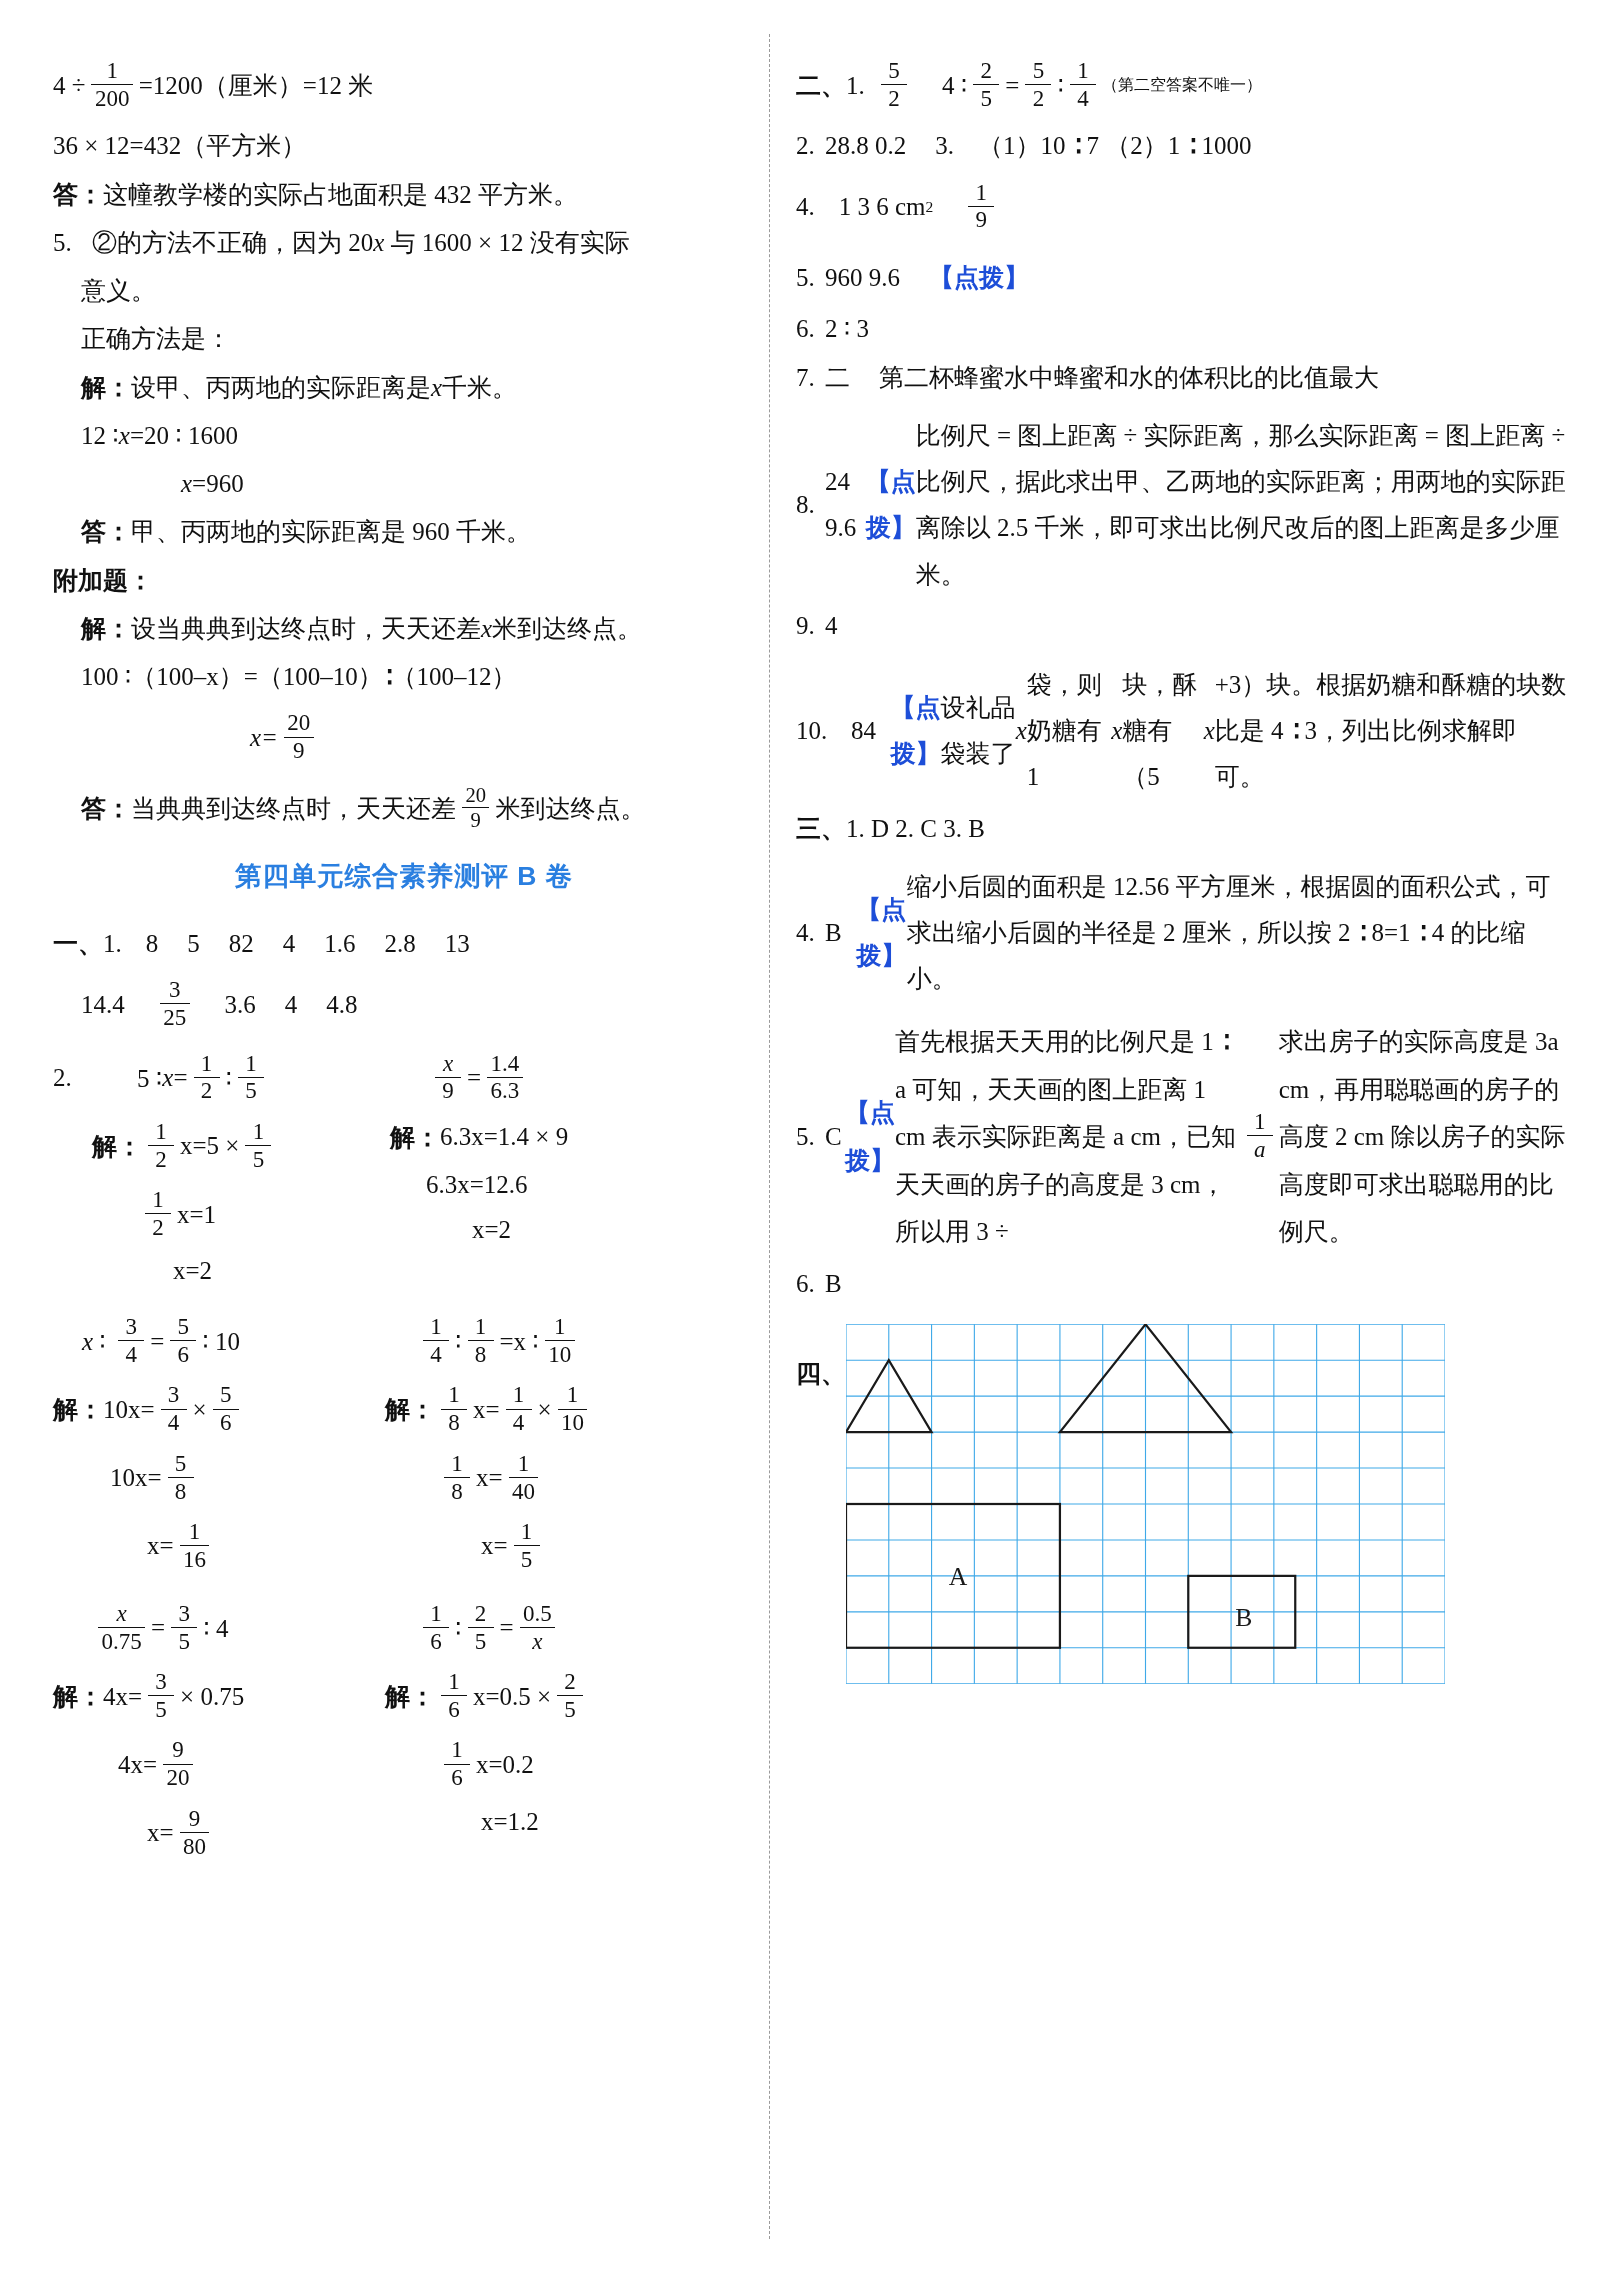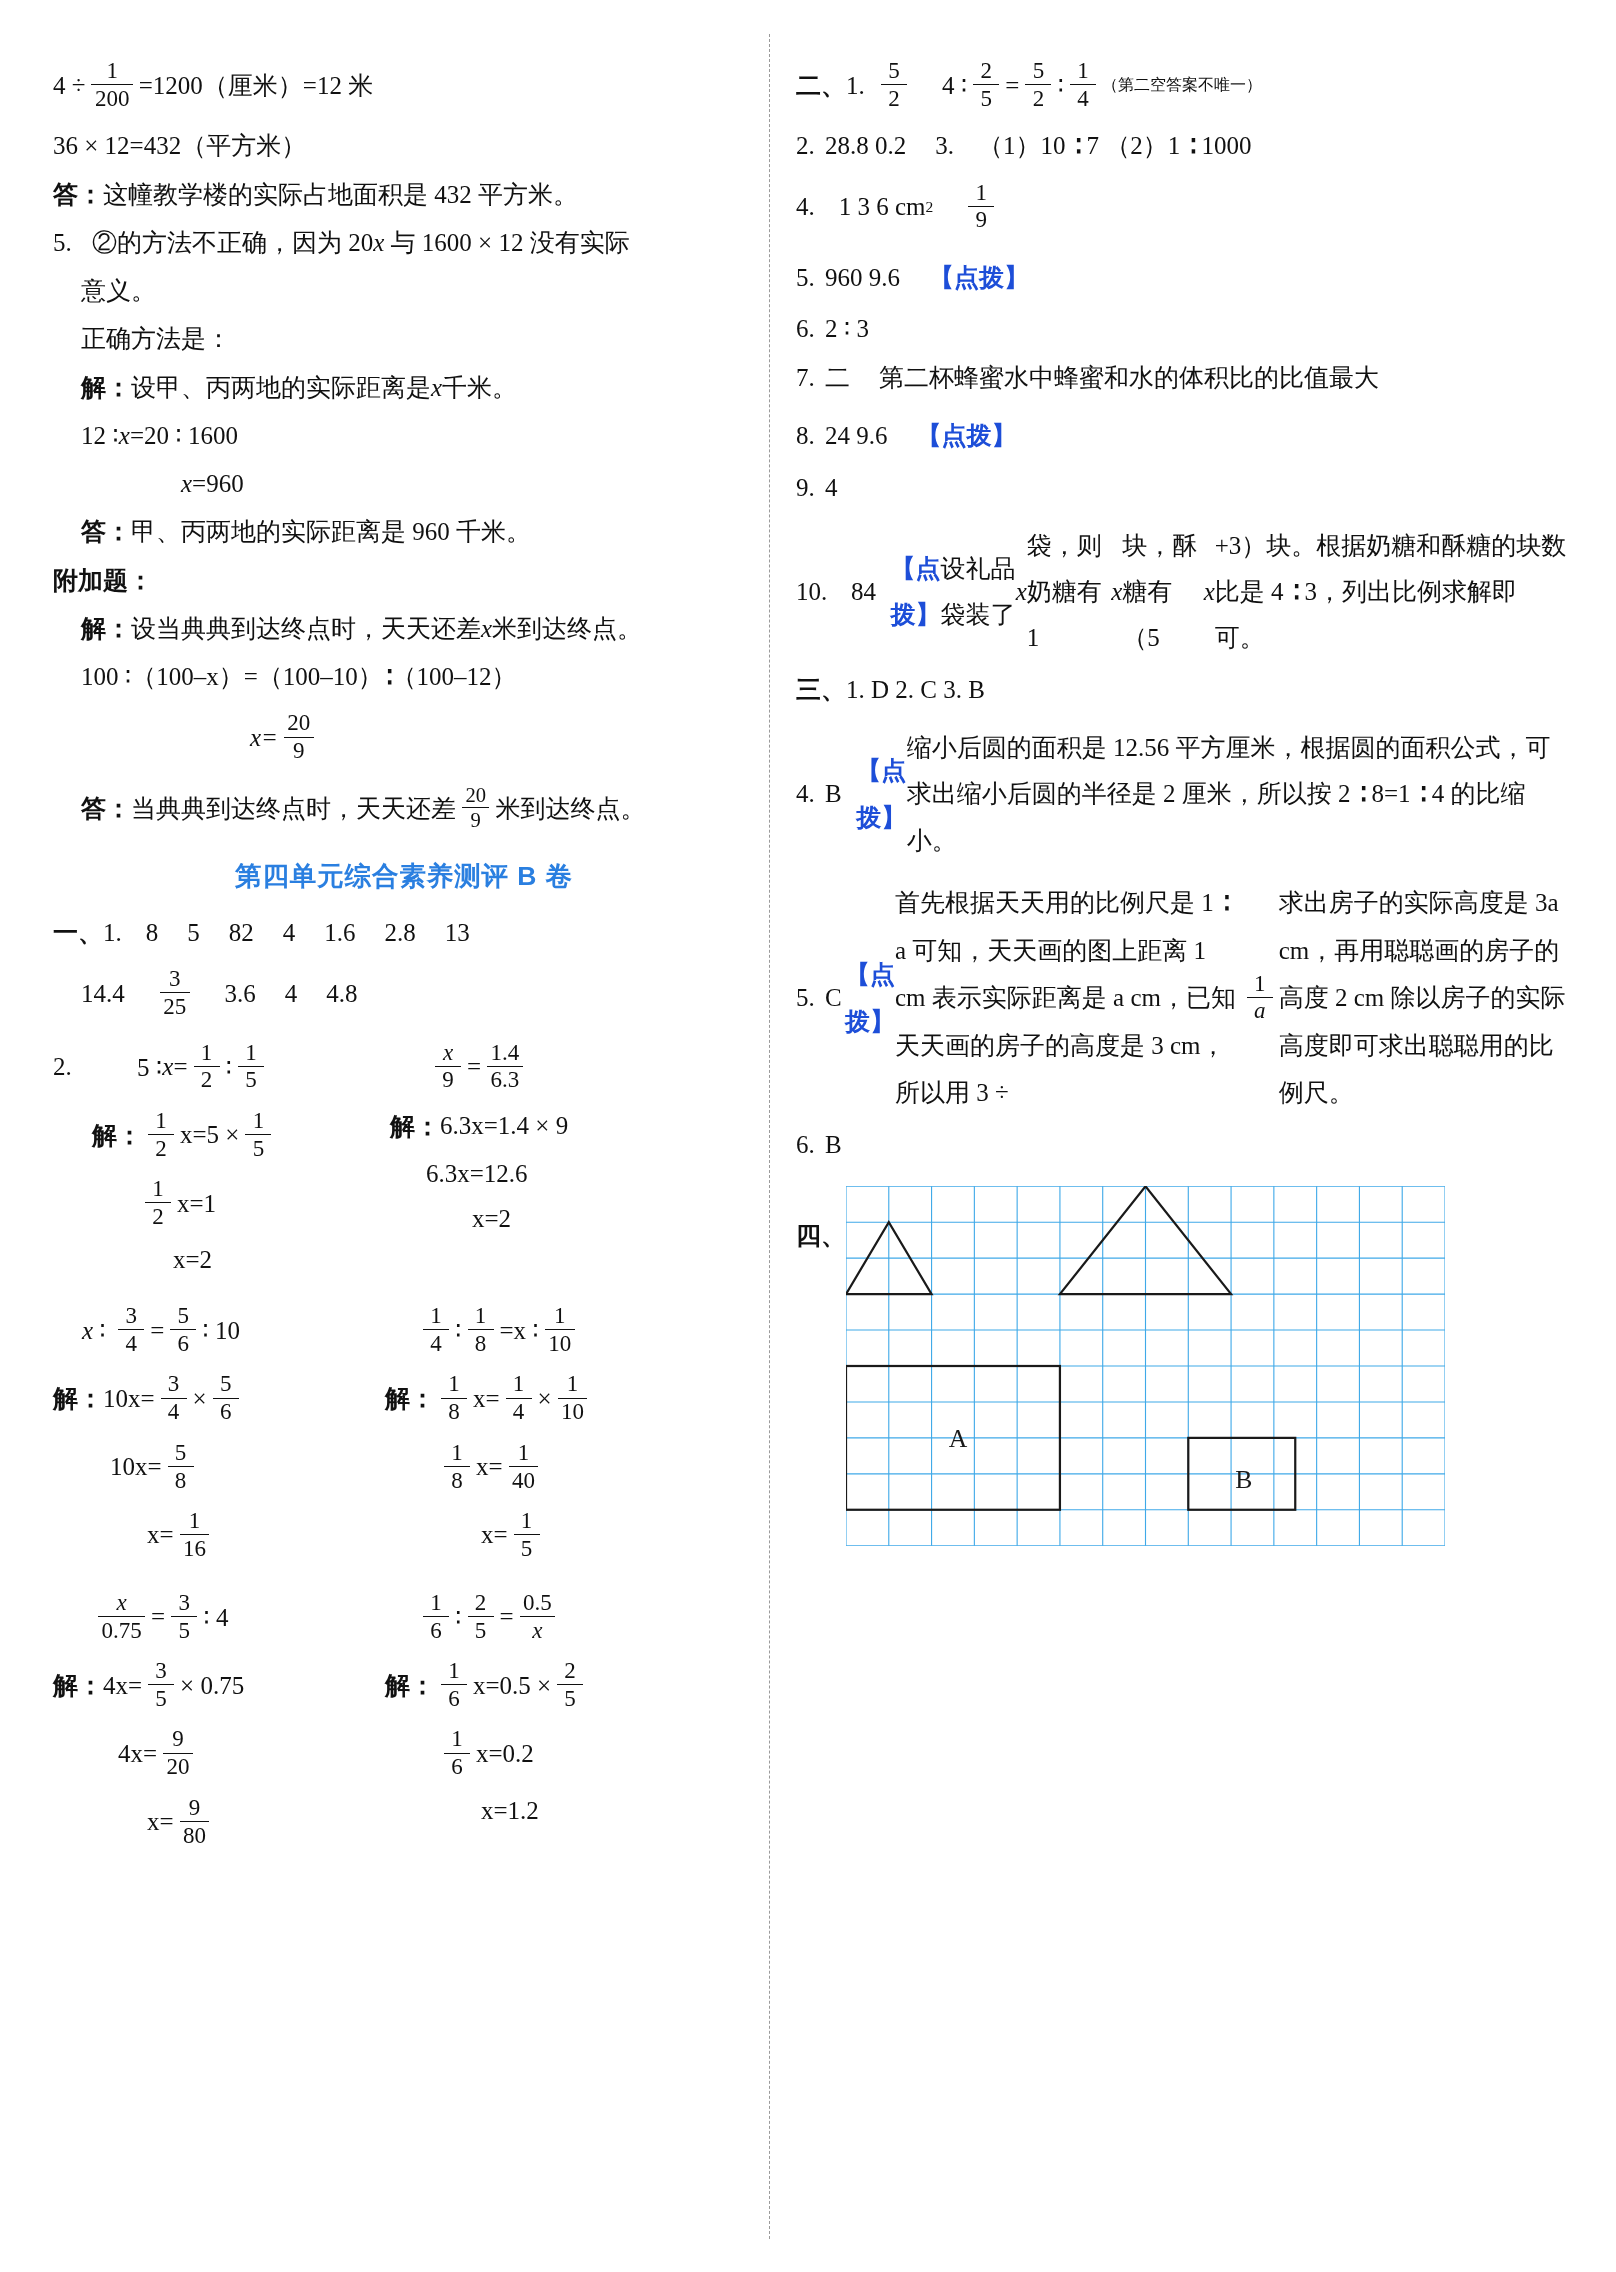"比例尺 = 图上距离 ÷ 实际距离，那么实际距离" span { html: none -> <span>比例尺 = 图上距离 ÷ 实际距离，那么实际距离 = 图上距离 ÷ 比例尺，据此求出甲、乙两地的实际距离；用两地的实际距离除以 2.5 千米，即可求出比例尺改后的图上距离是多少厘米。</span> }
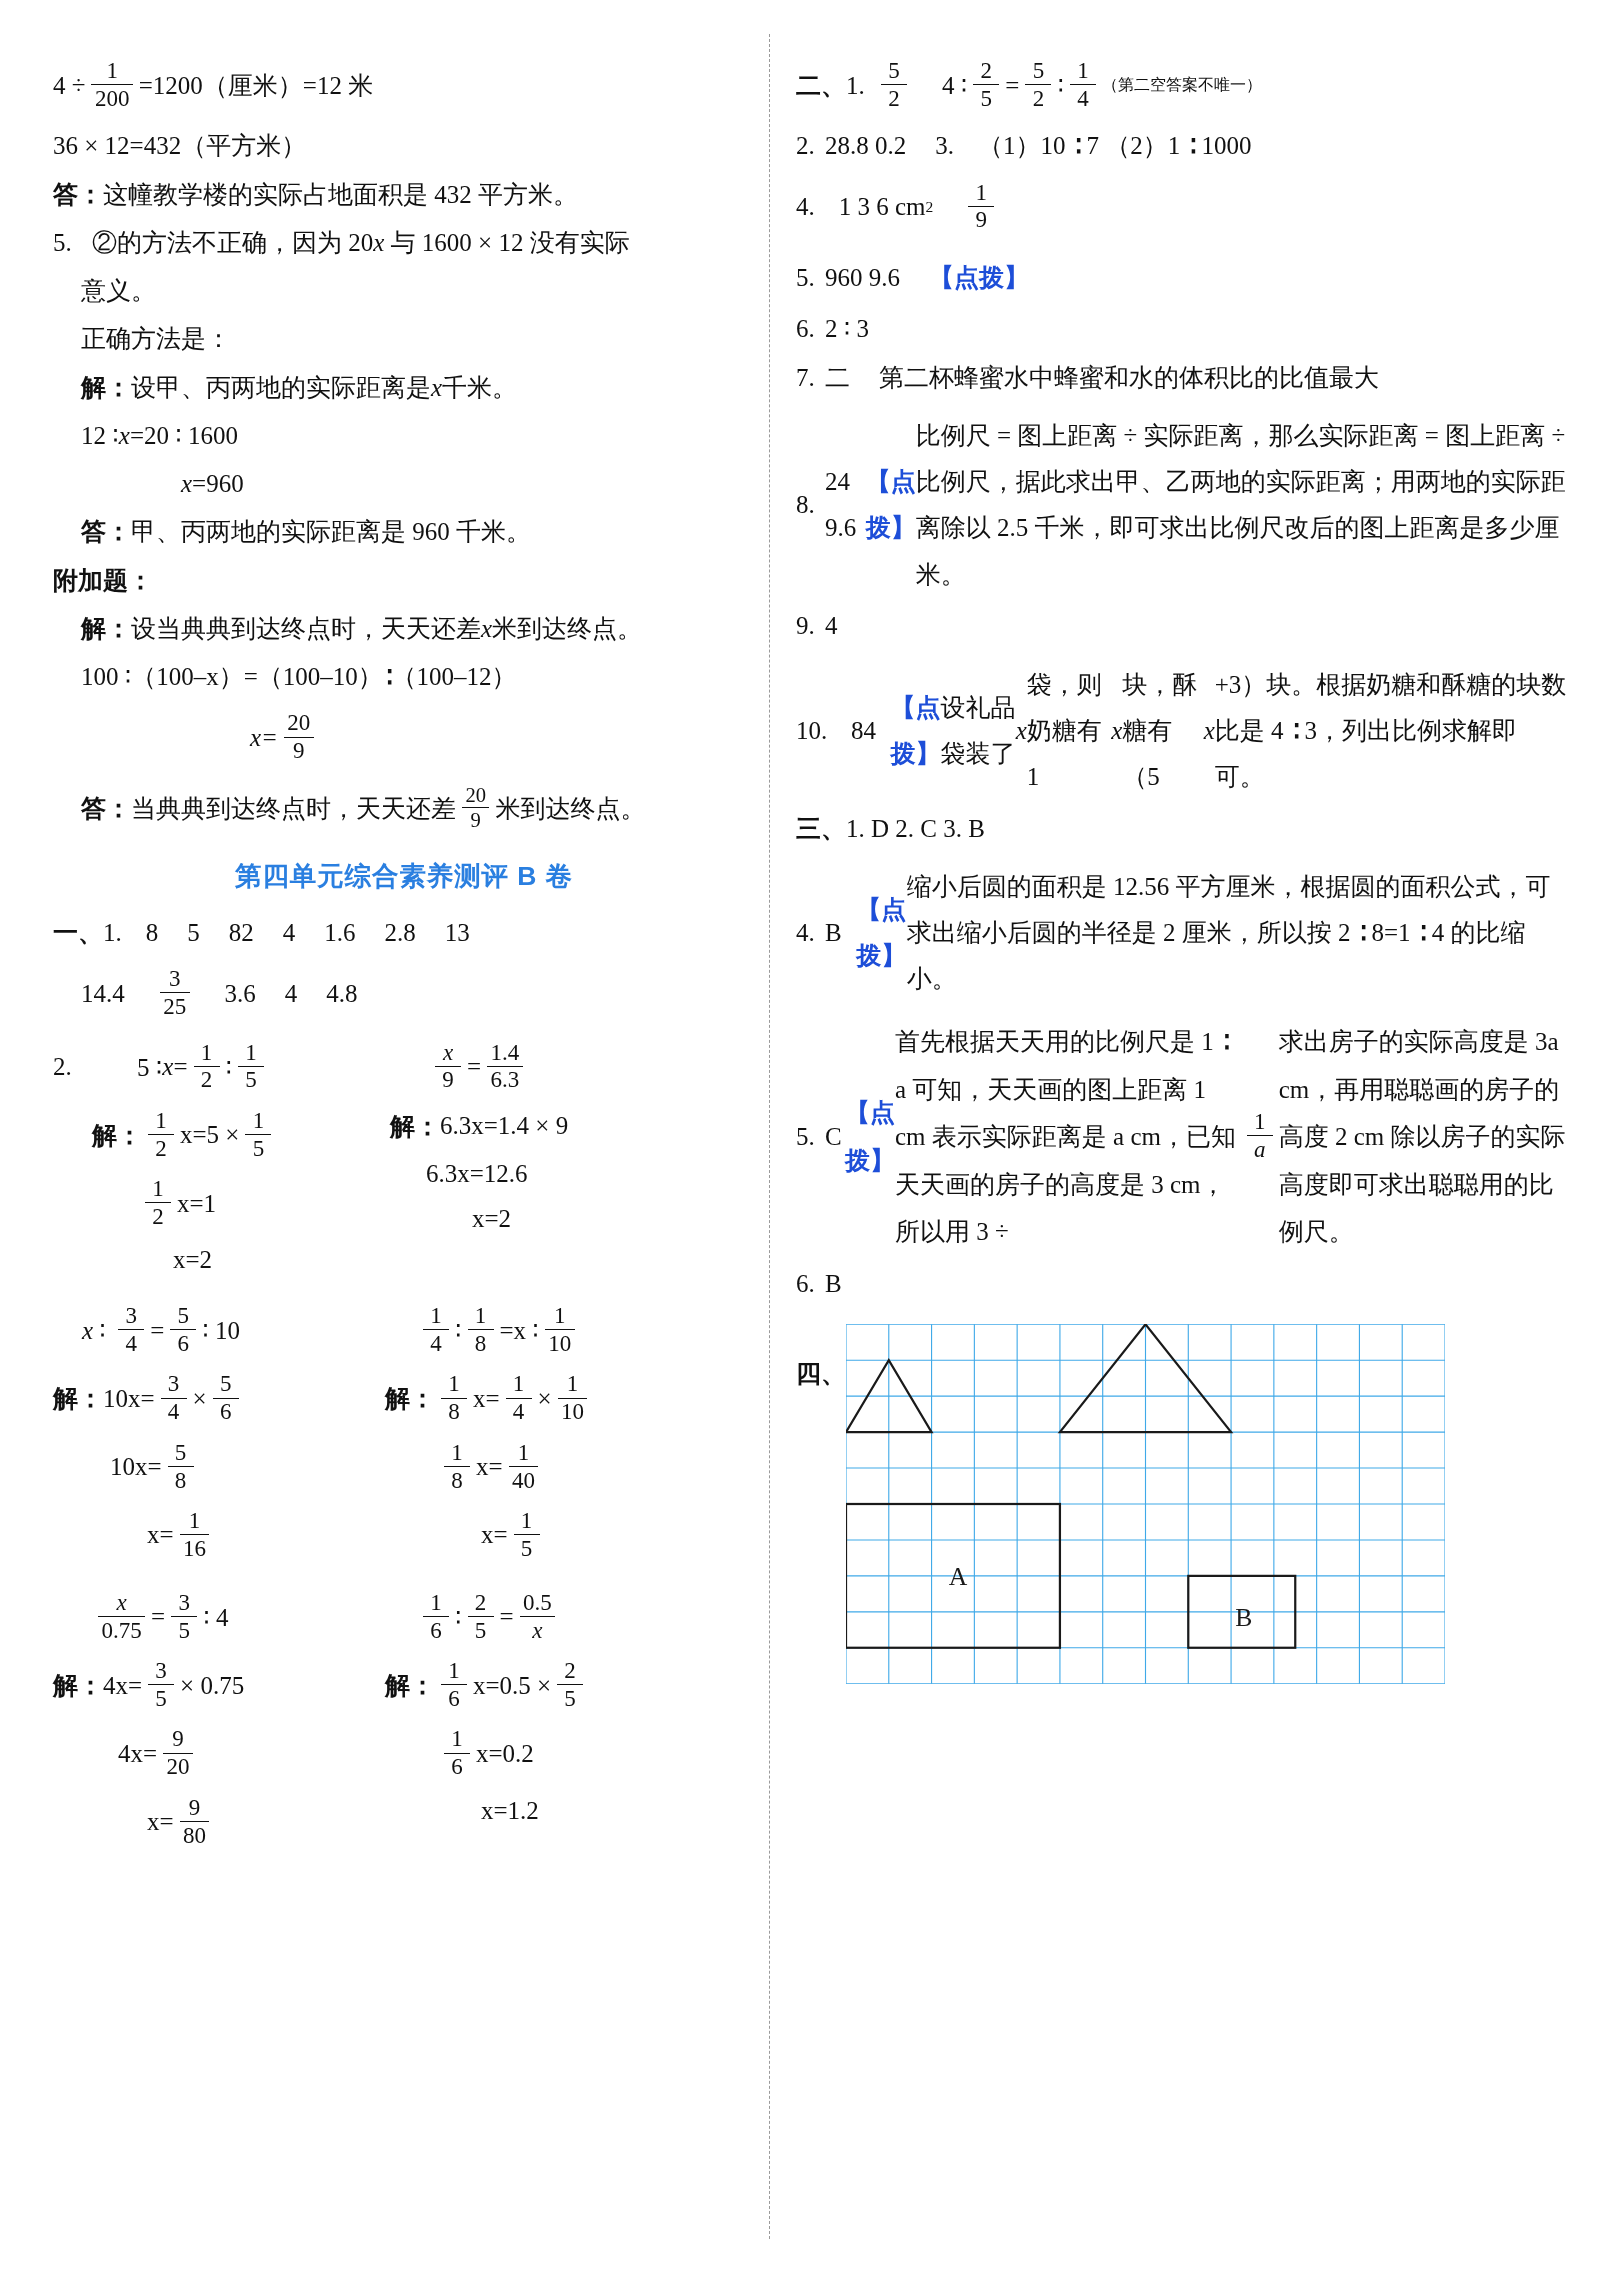"第四单元综合素养测评 B 卷" .banner { margin: 26px 0 26px 0 -> 26px 0 37px 0 }
